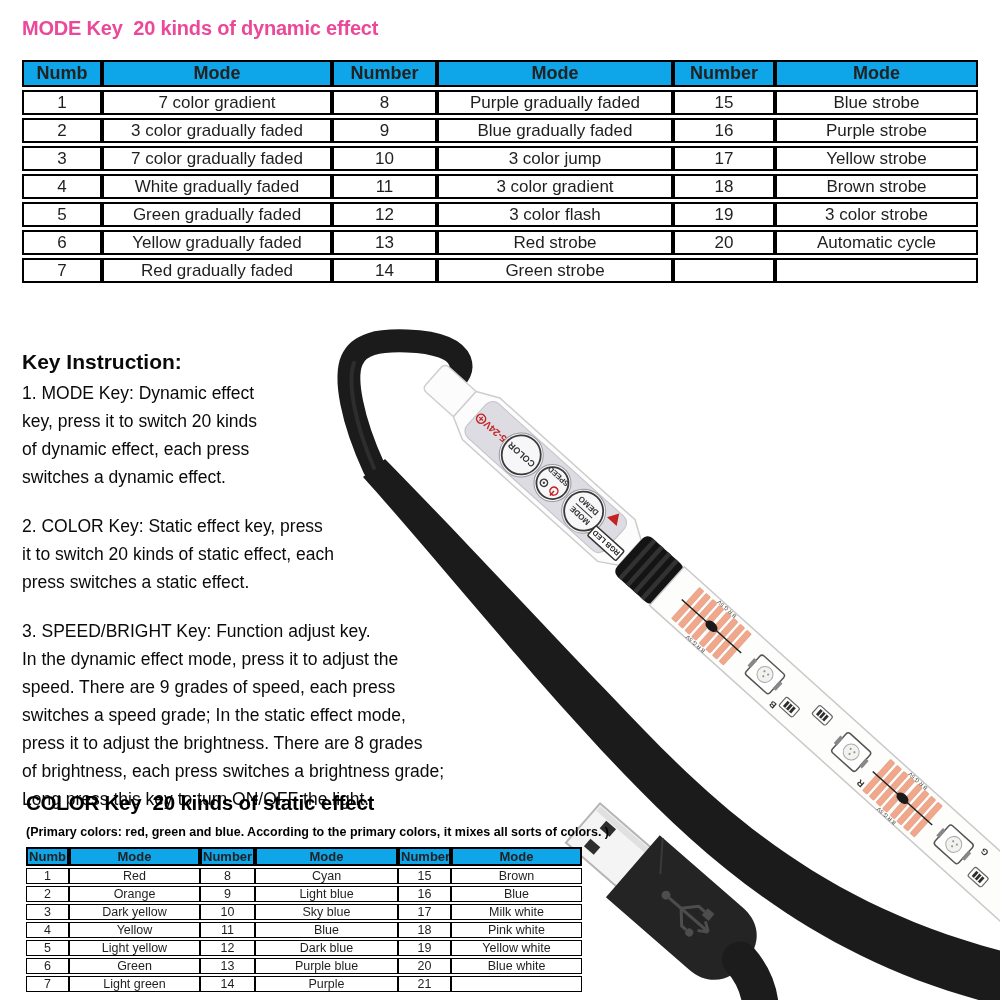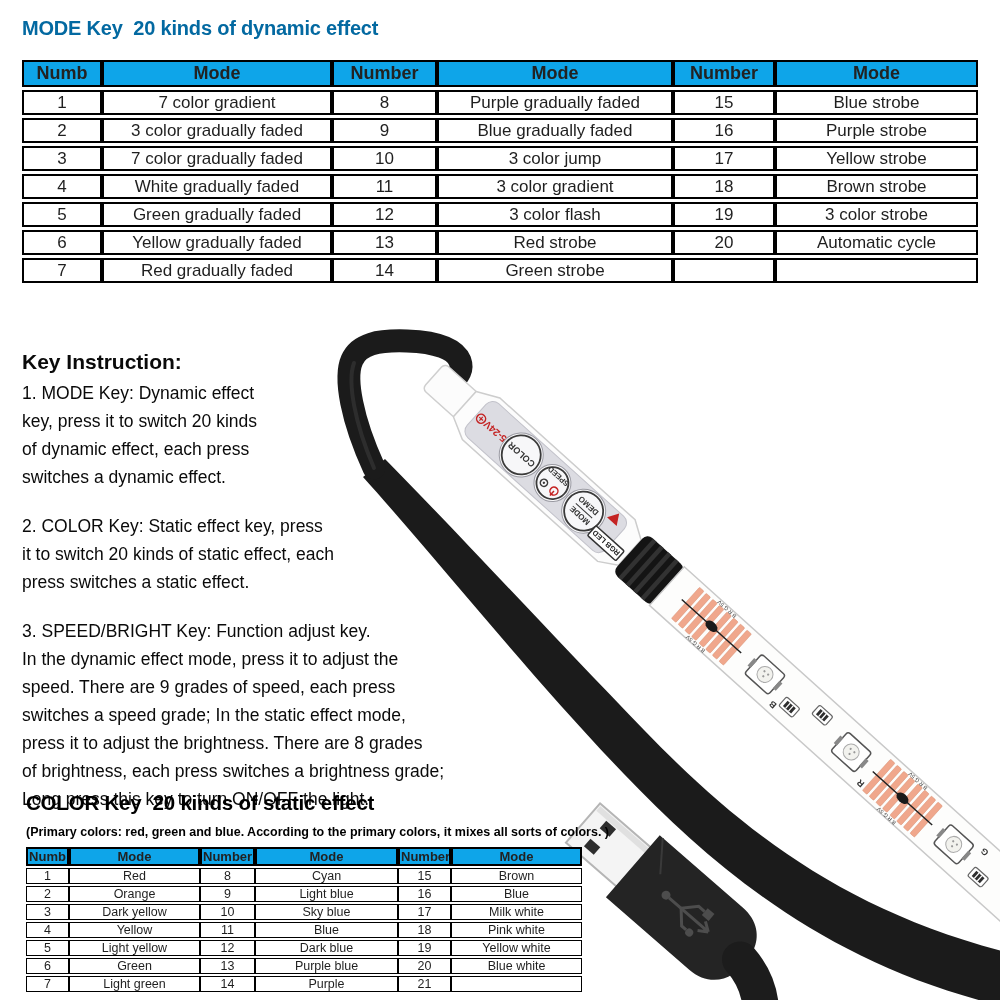"MODE Key 20 kinds of" .mode-title { color: #0369a1 -> #ec4899 }
